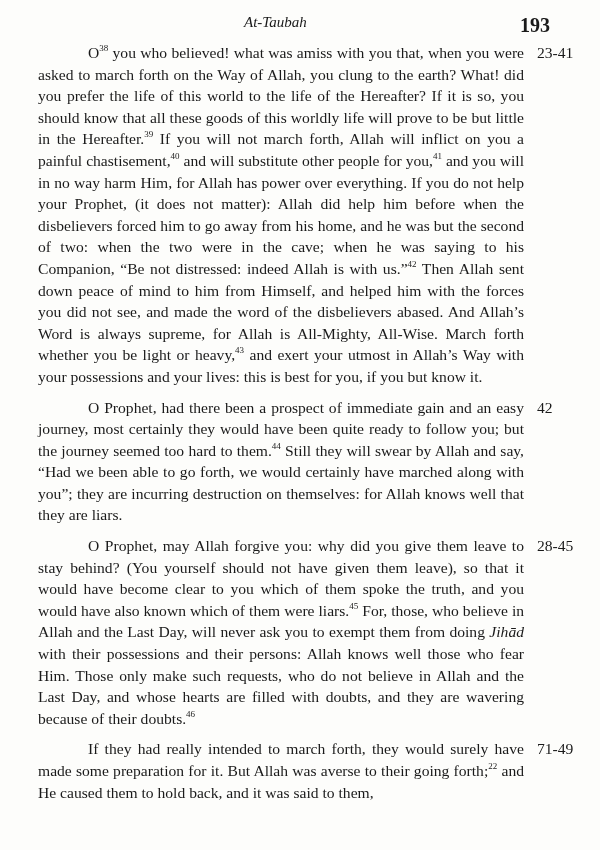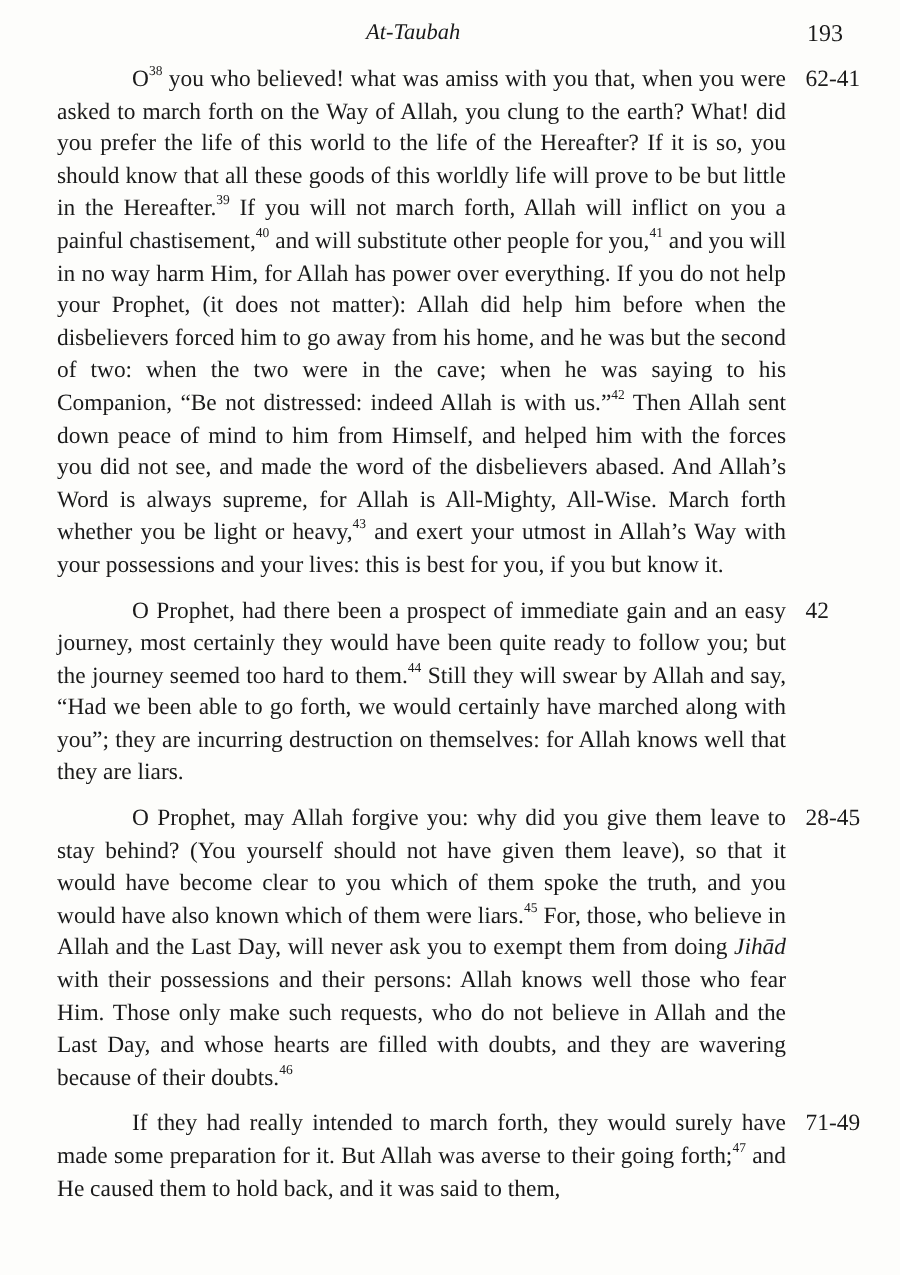"193" .page-num { font-size: 16px -> 20px; font-weight: normal -> bold; left: 538px -> 520px }
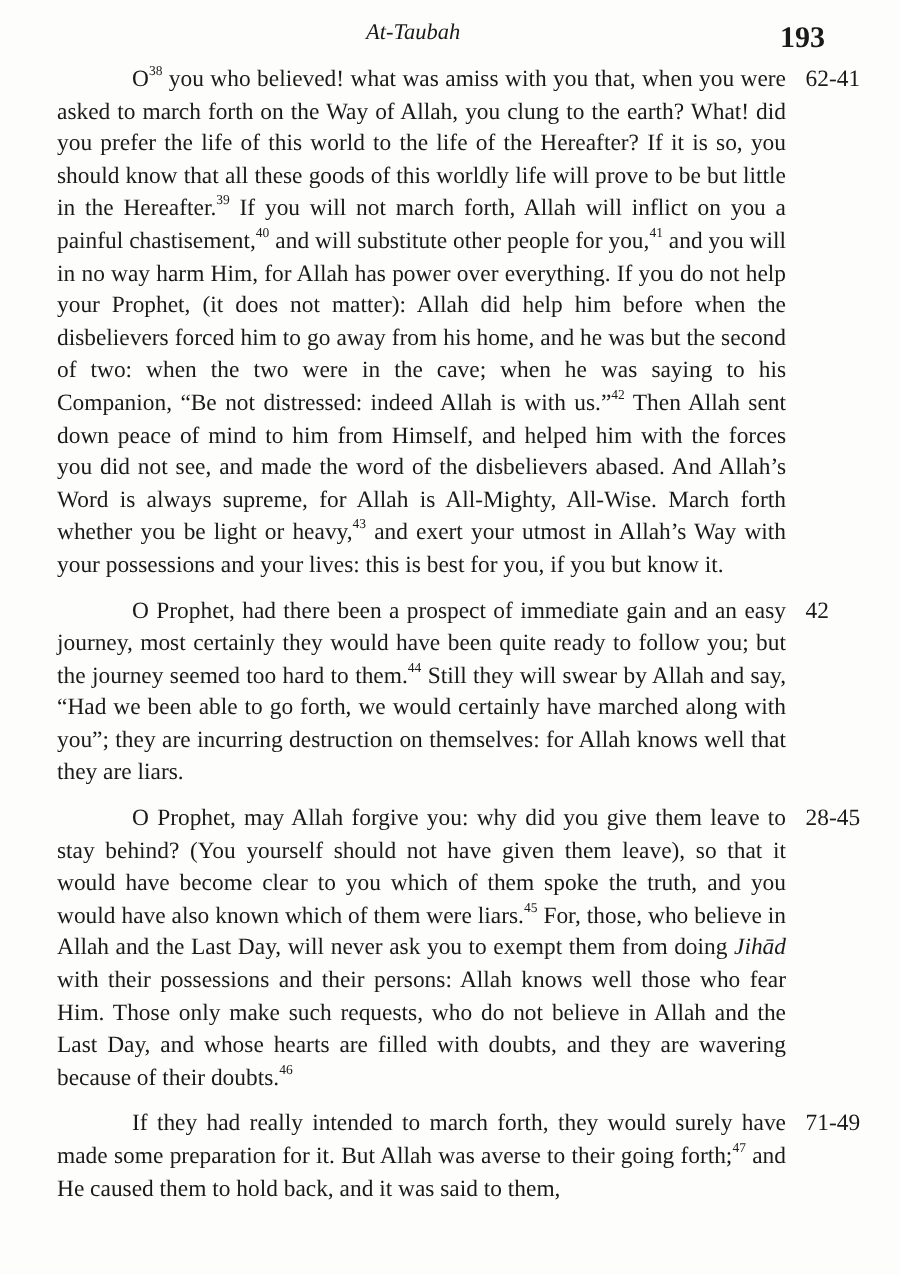"62-41" span.vref { text: 62-41 -> 23-41 }
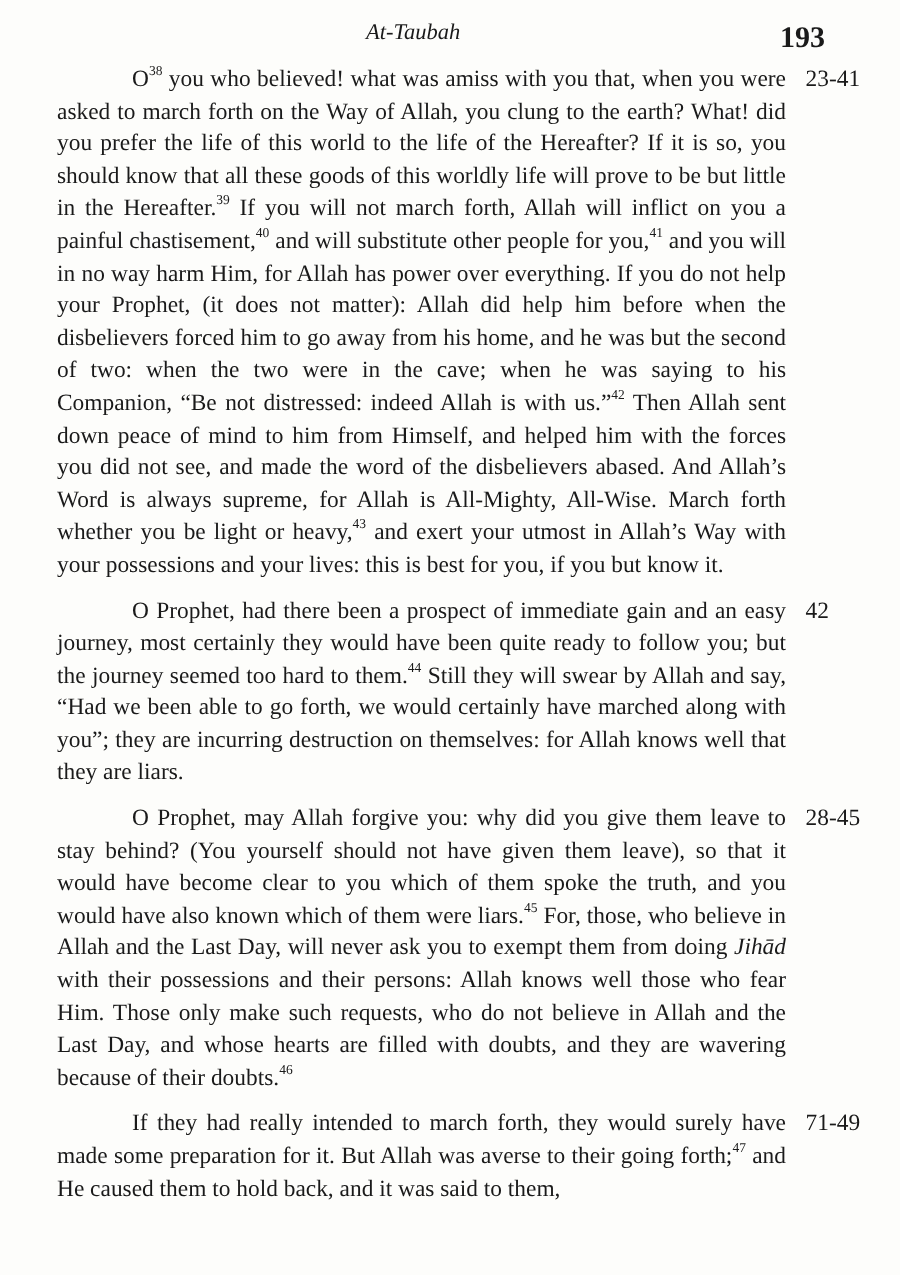"47" sup { text: 47 -> 22 }
